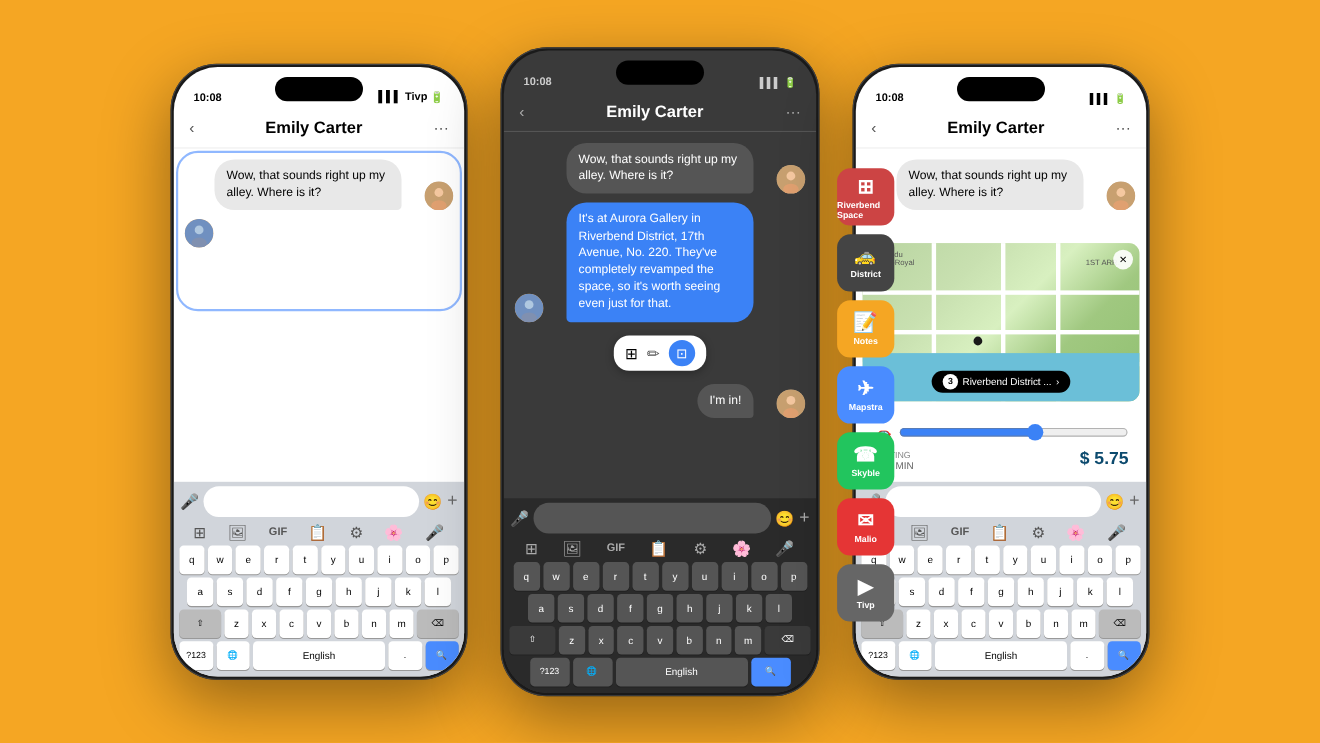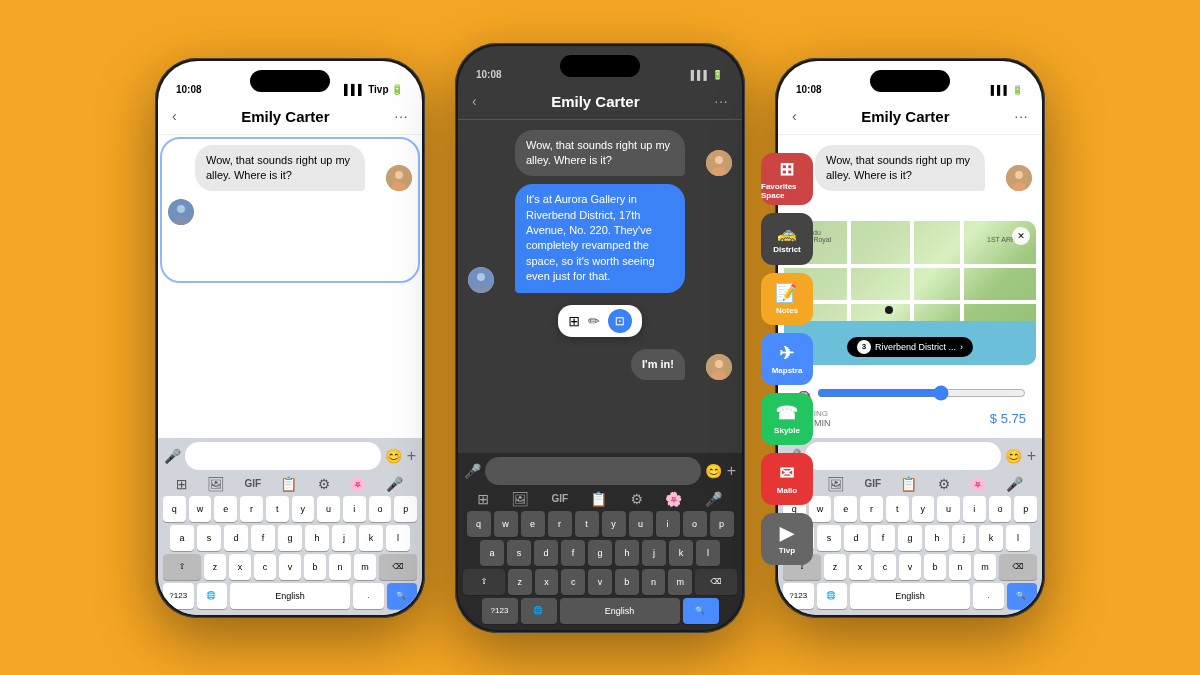"Favorites Space" span { text: Favorites -> Riverbend }
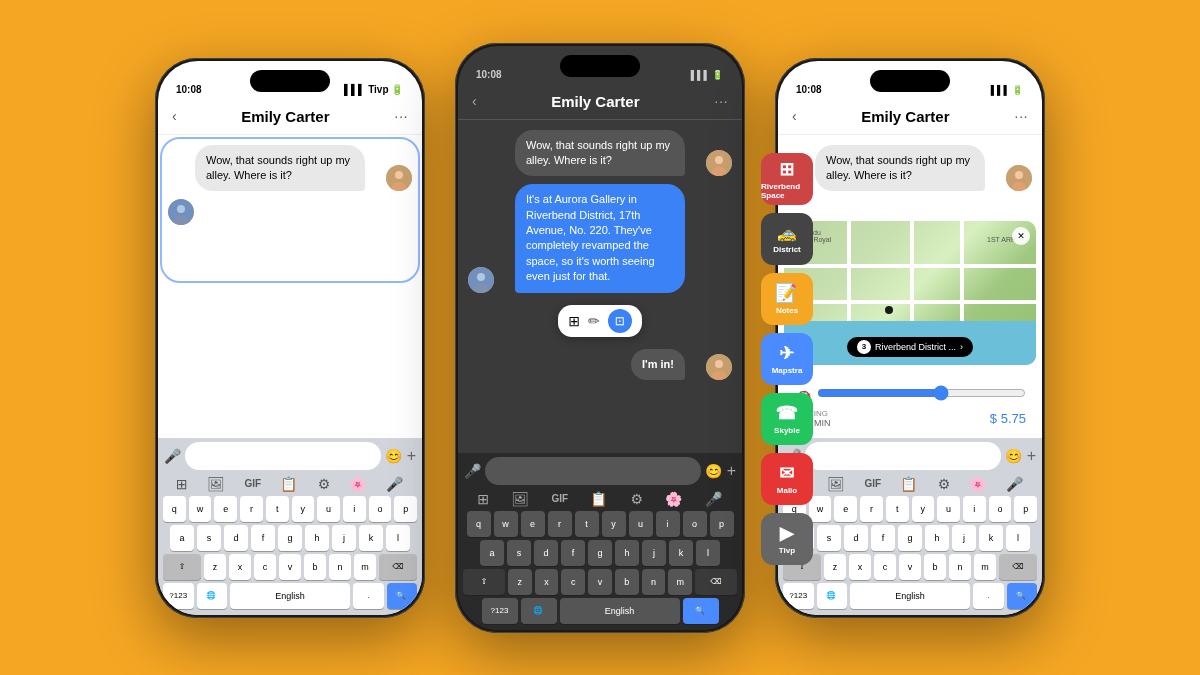"I'm in!" div.bubble-row { font-weight: bold -> none }
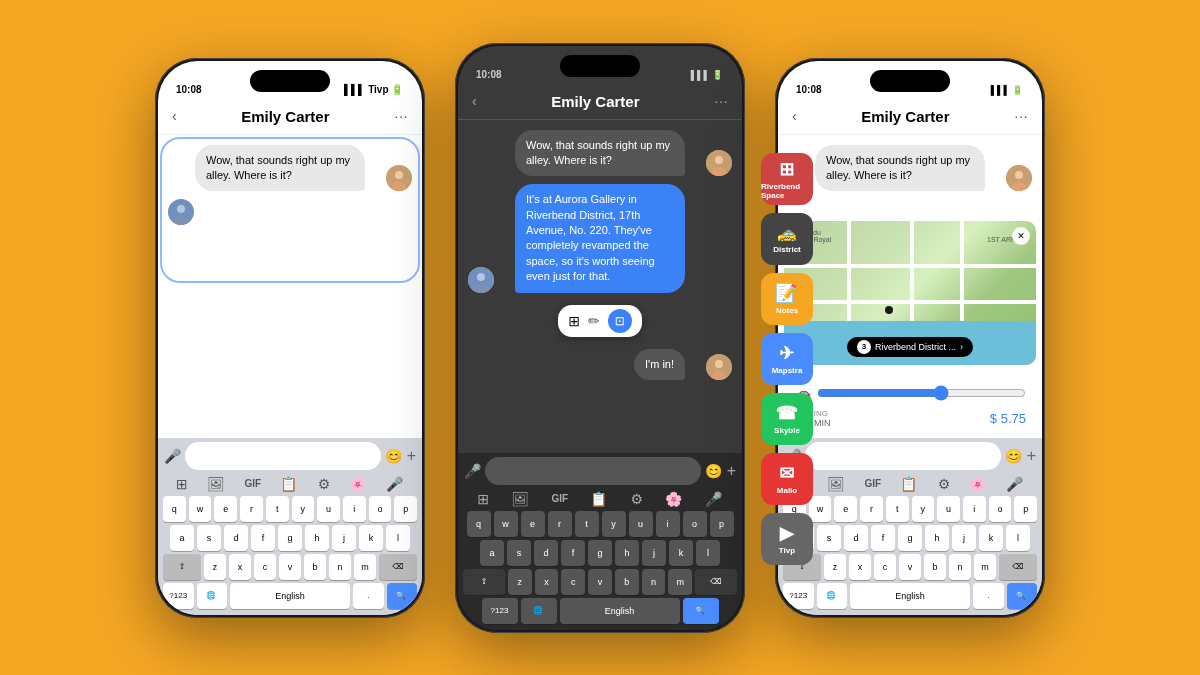"$ 5.75" .fare-price { color: #3b82f6 -> #0c4a6e; font-size: 13px -> 16px; font-weight: 400 -> 700 }
